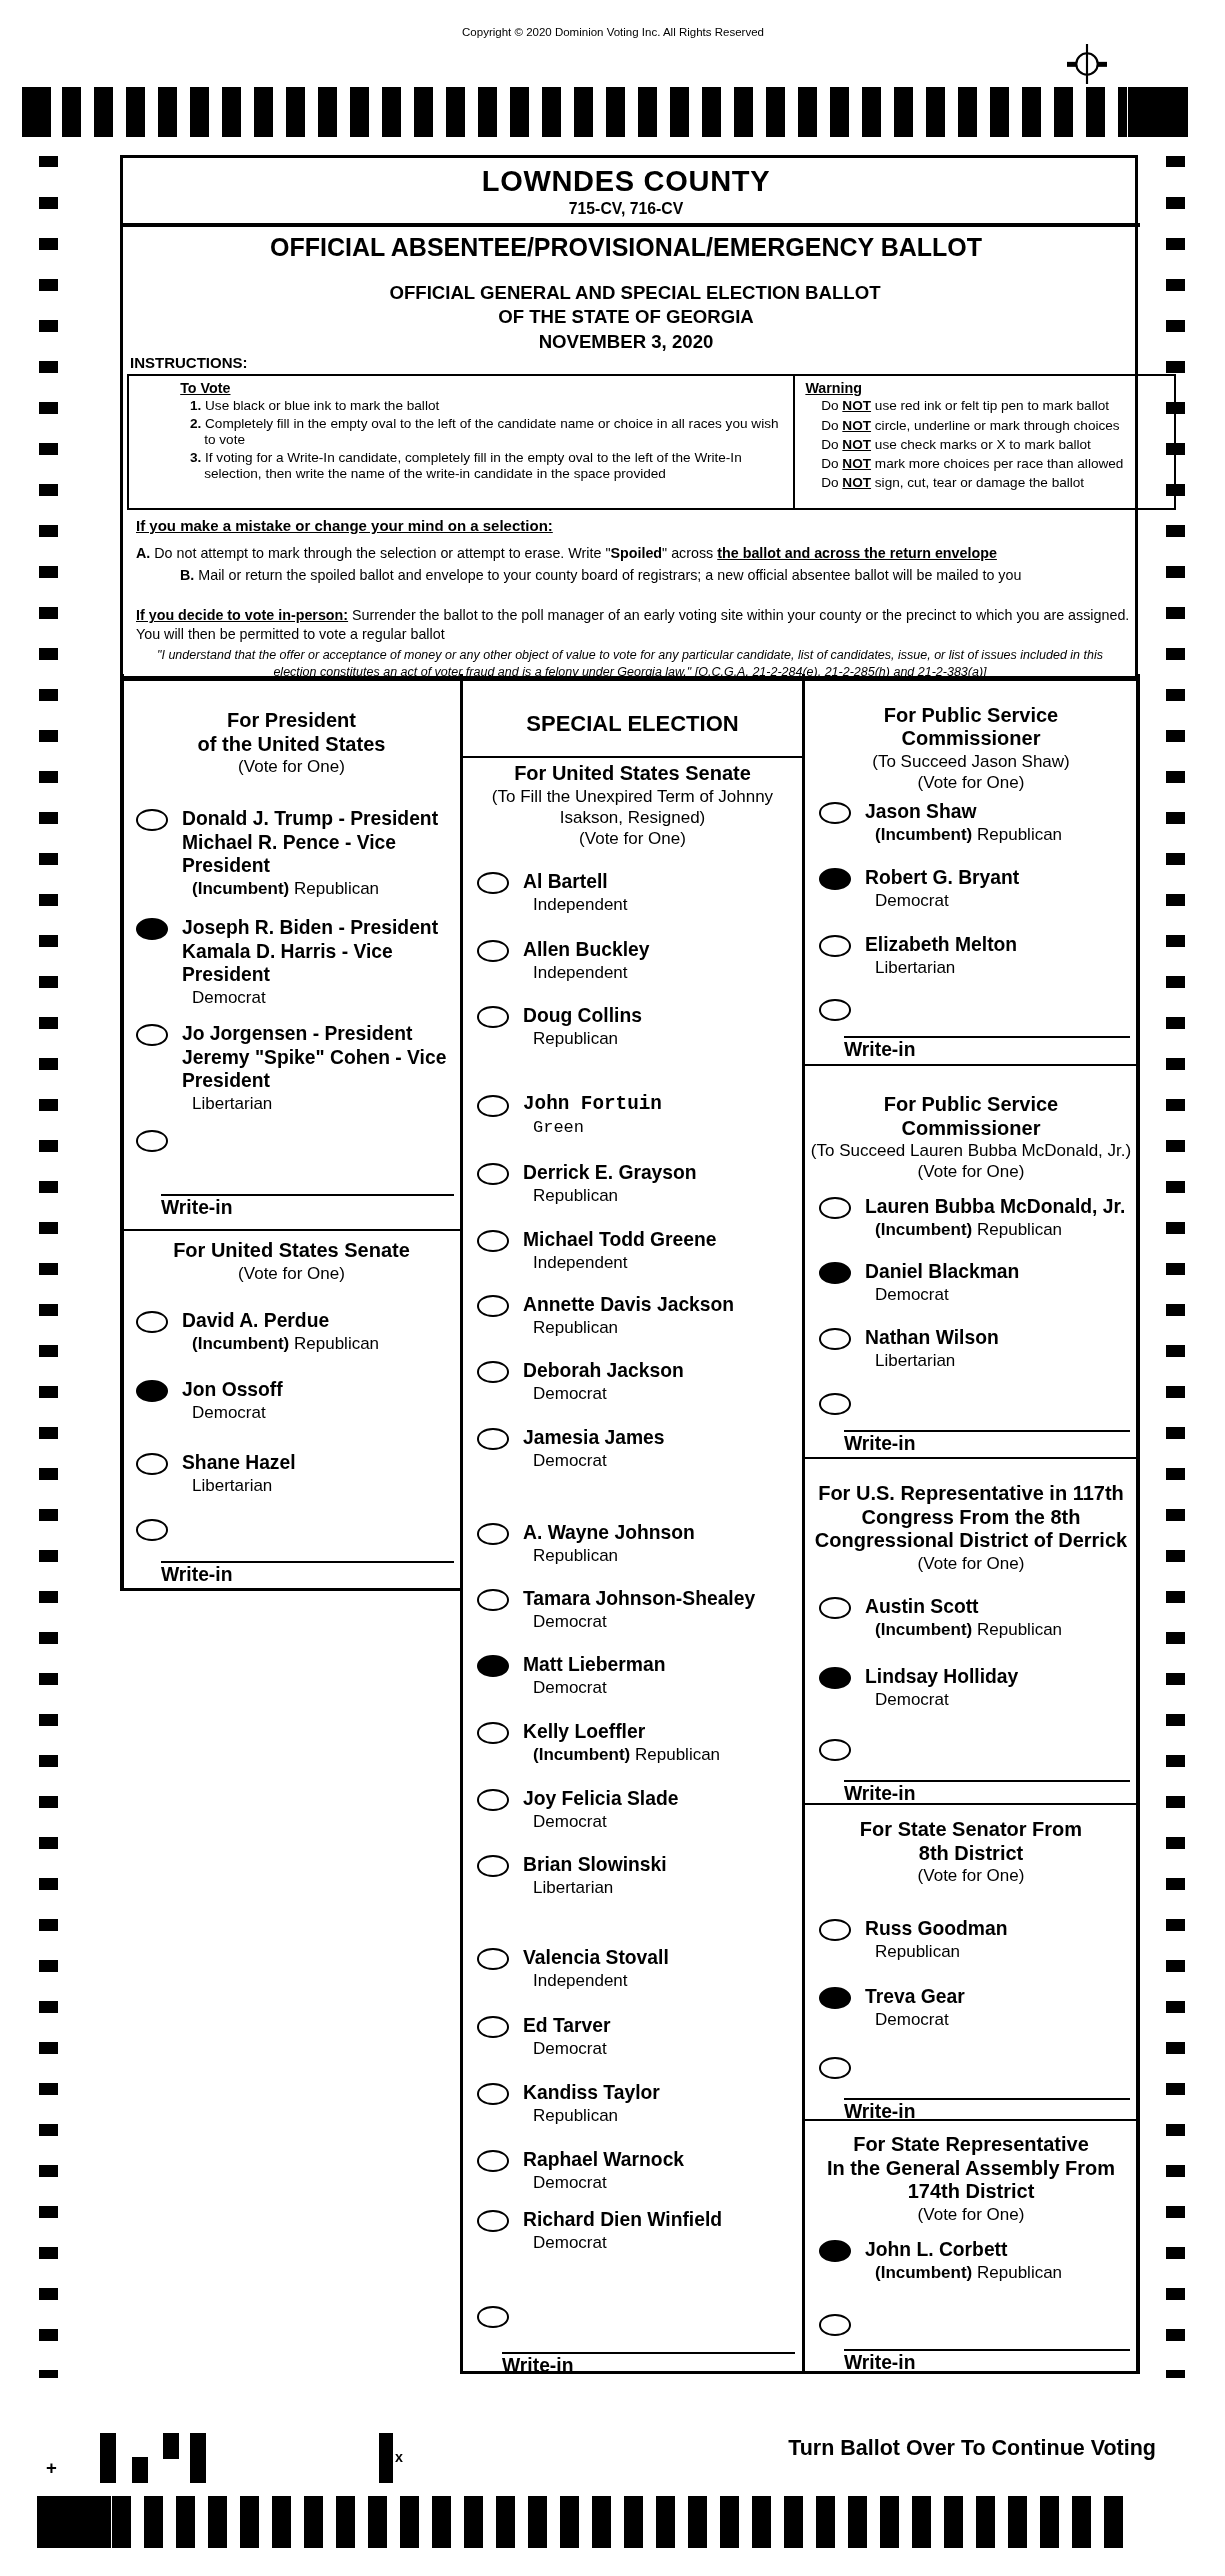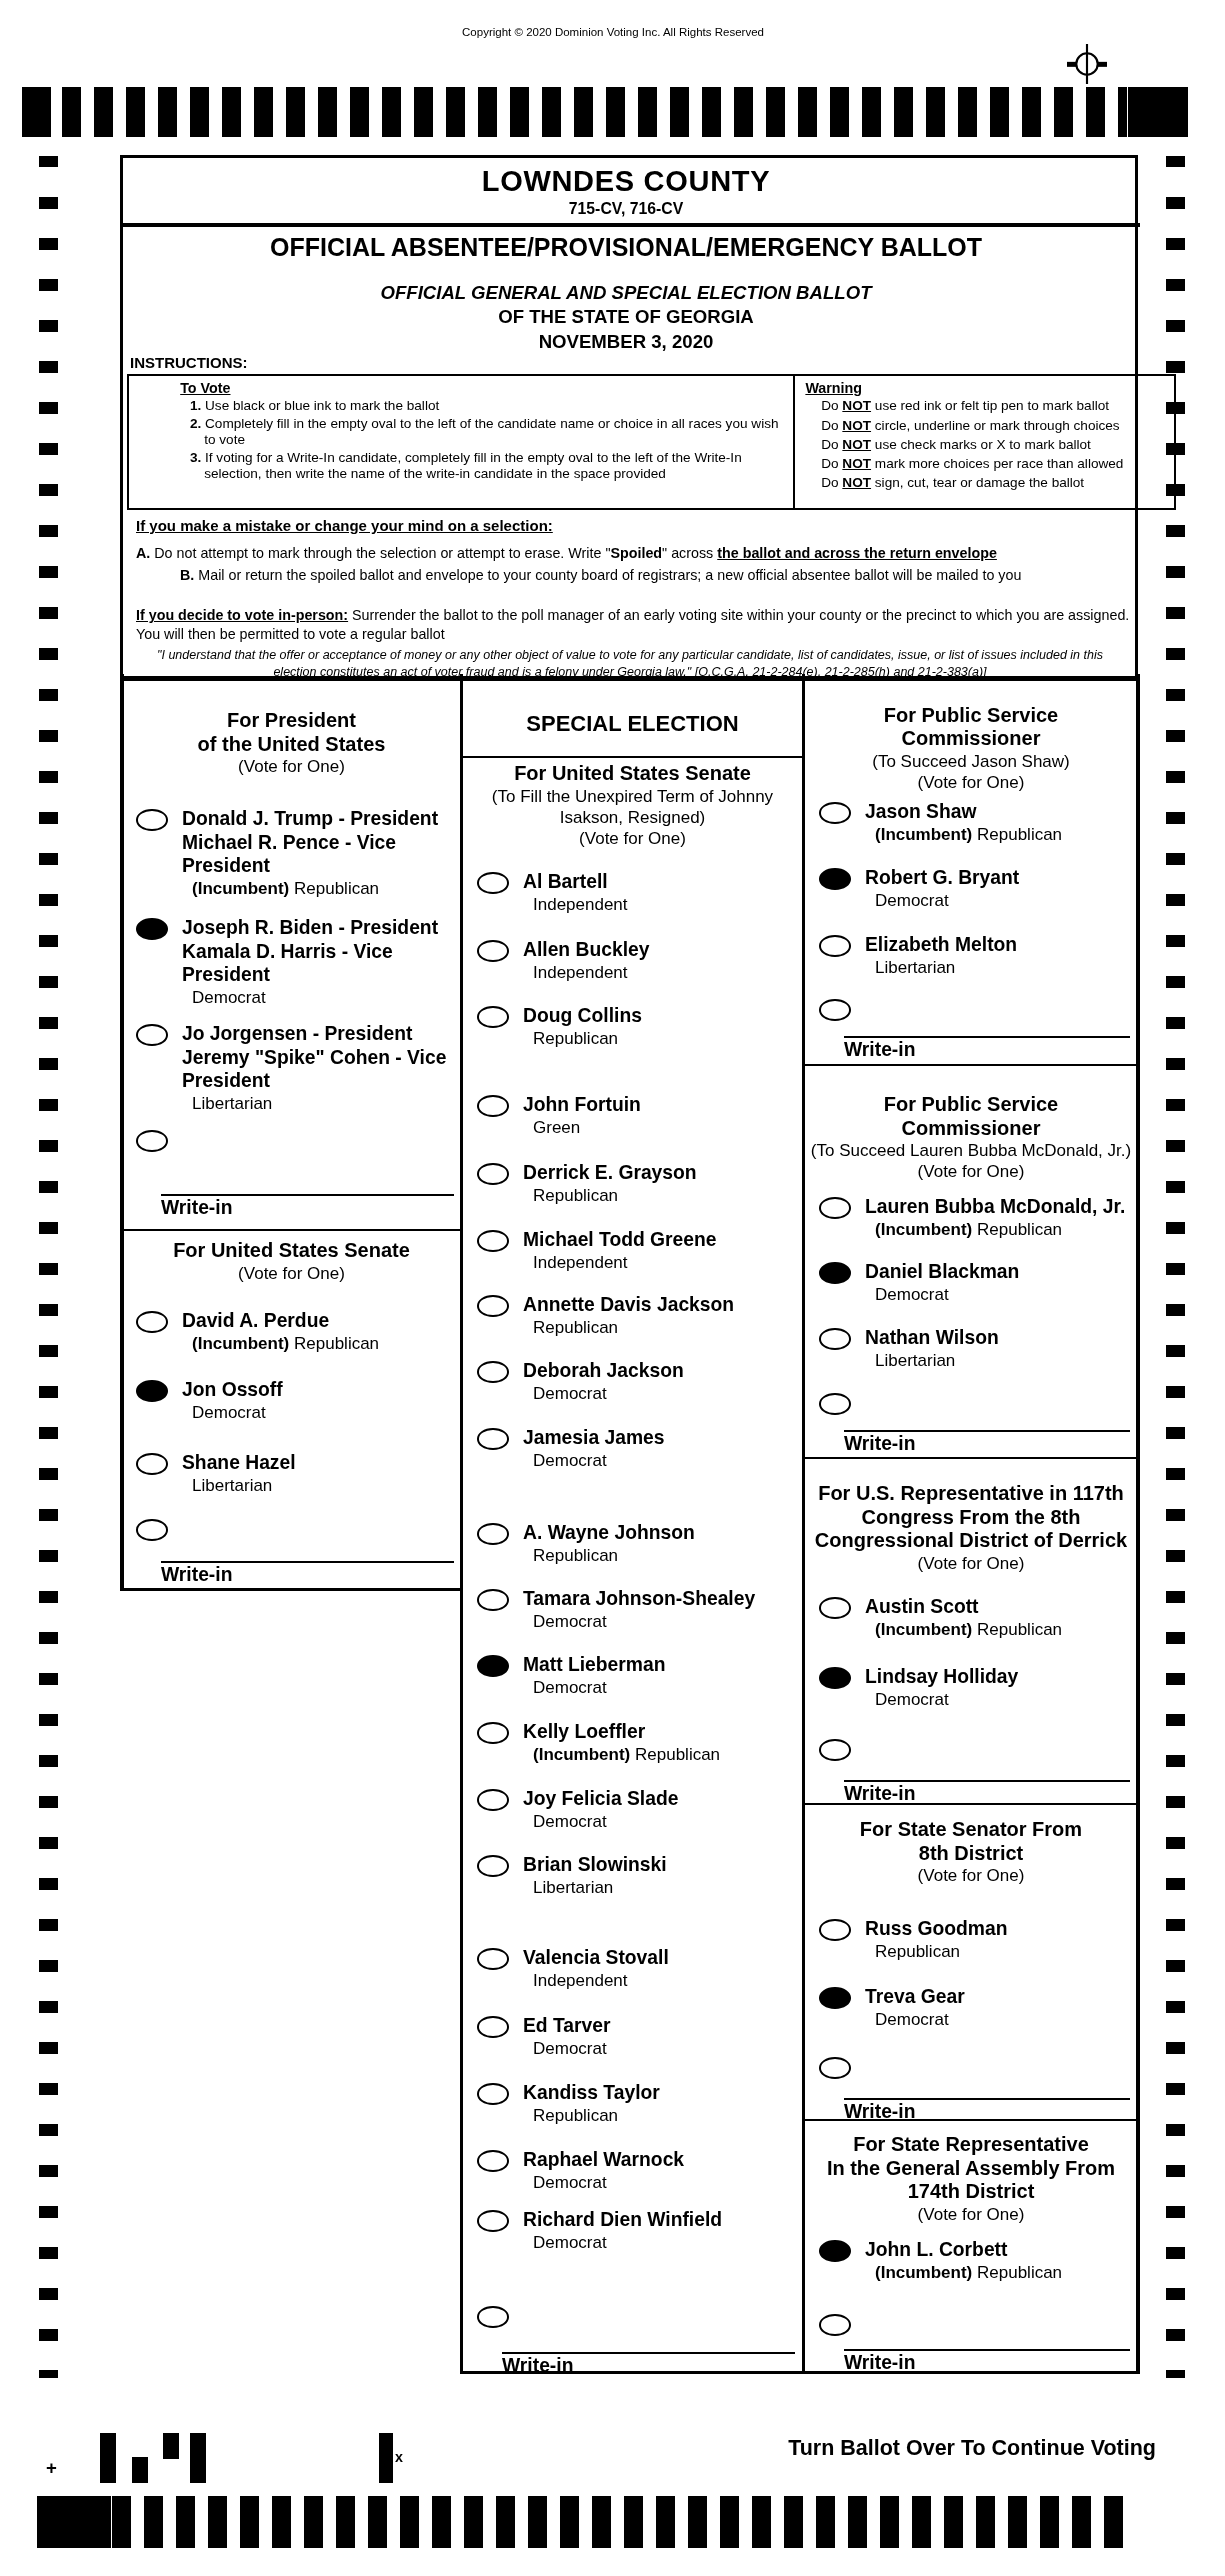"OFFICIAL GENERAL AND SPECIAL ELECTION" div.abs { font-style: italic -> none; left: 120px -> 129px }
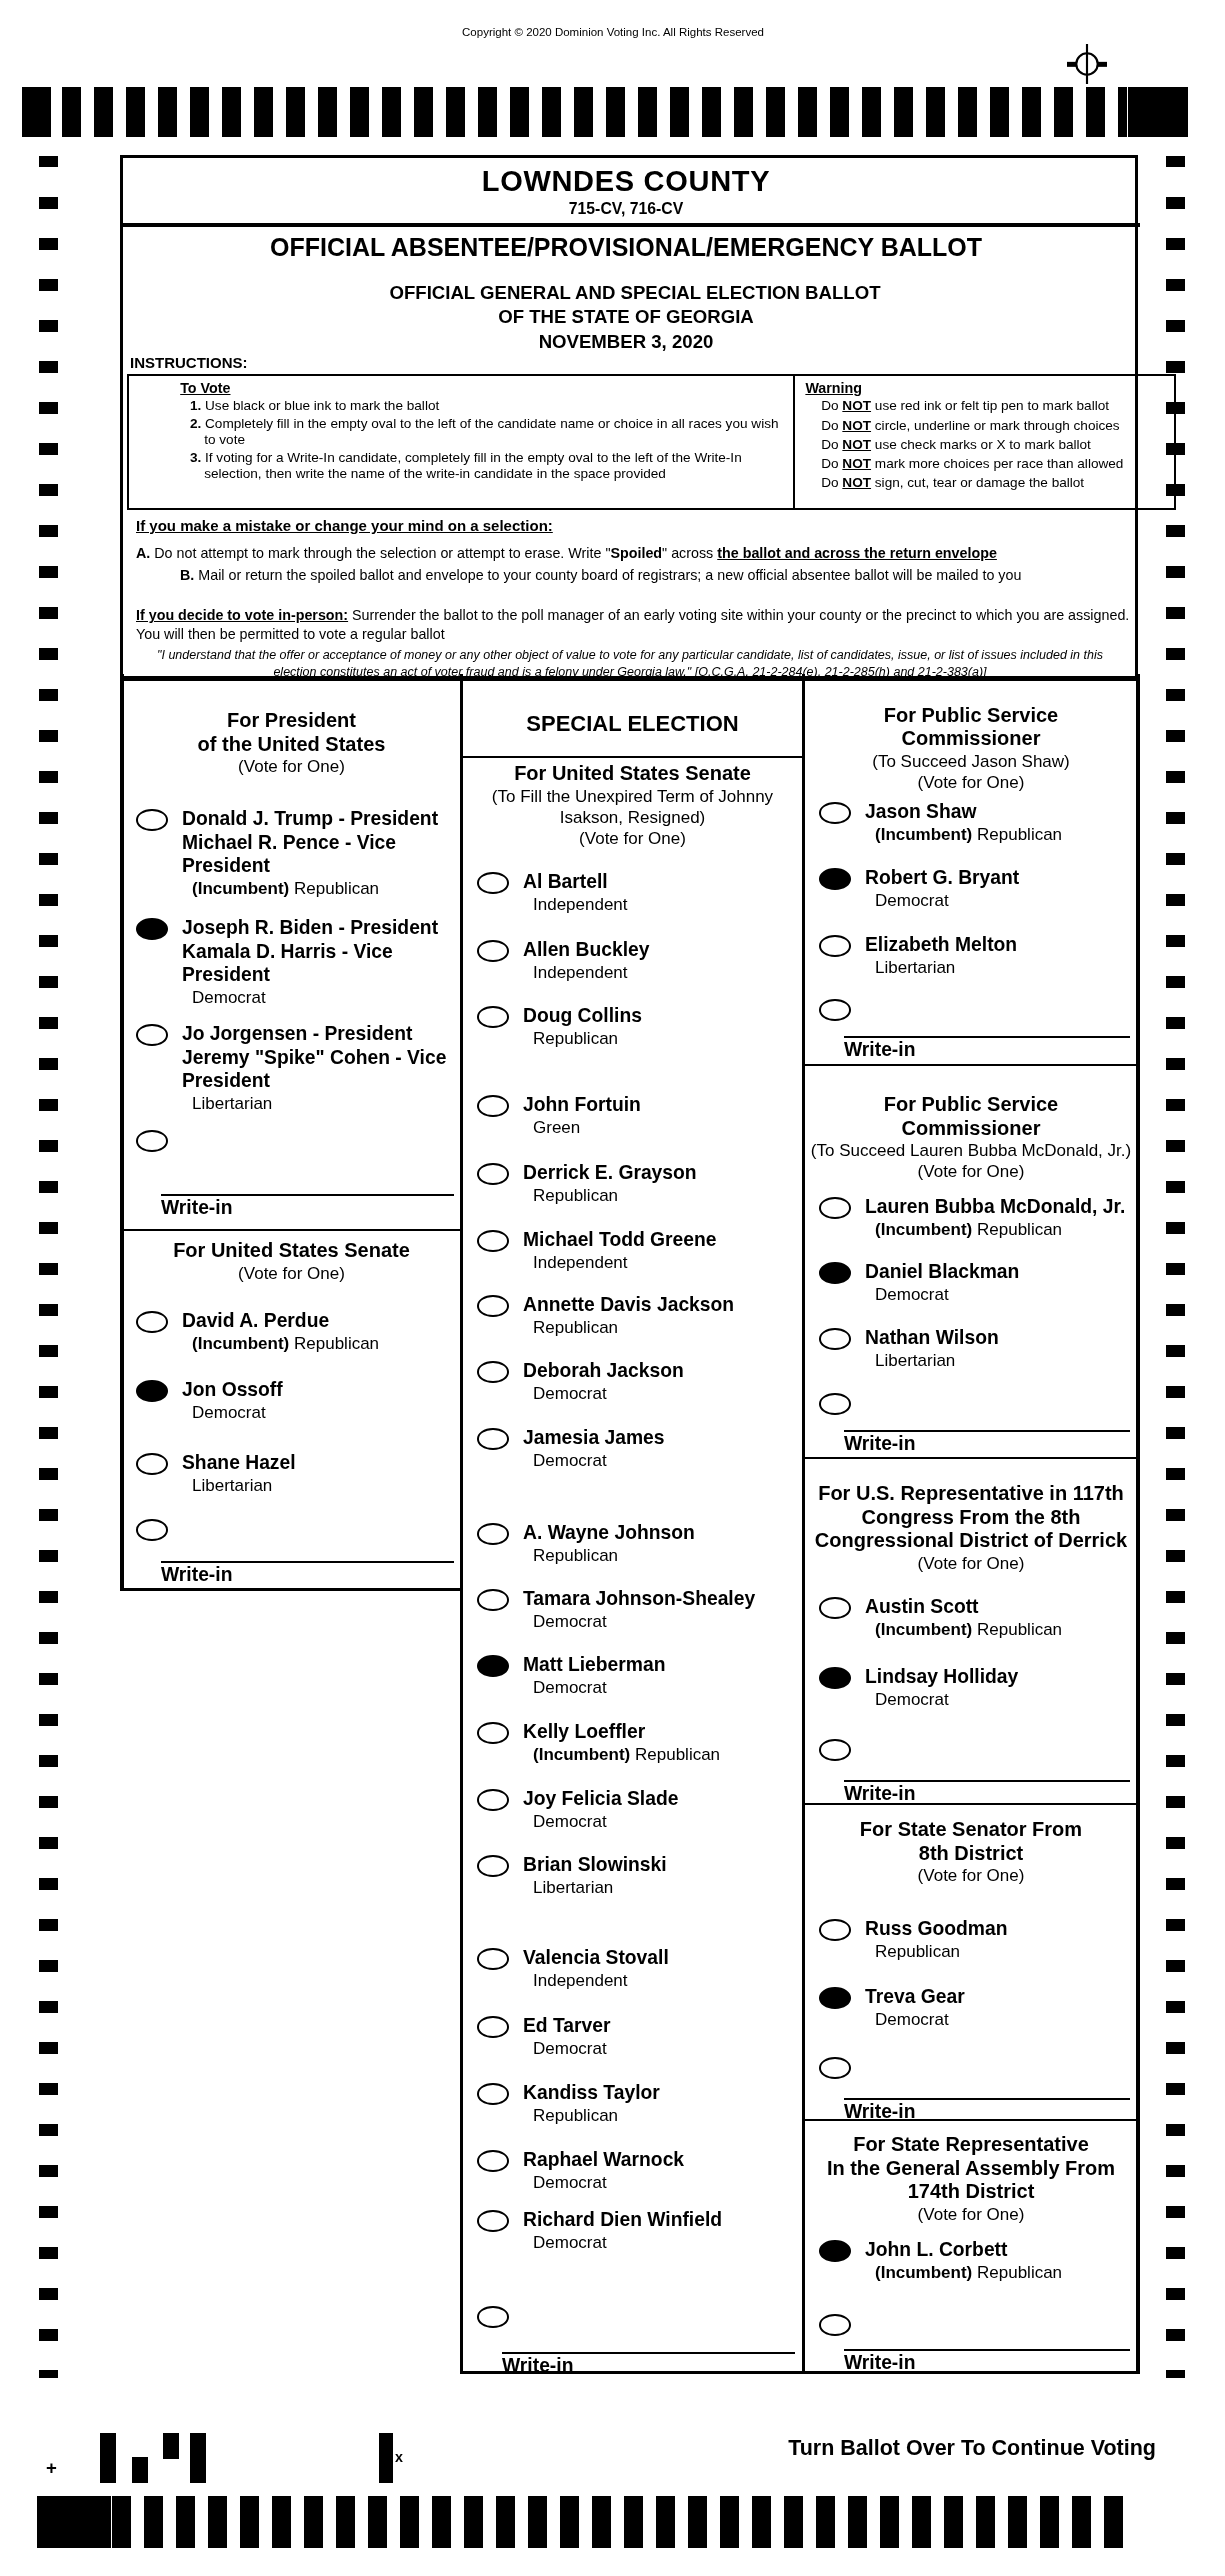"John Fortuin" div.cand { font-family: none -> Liberation Mono, monospace }
